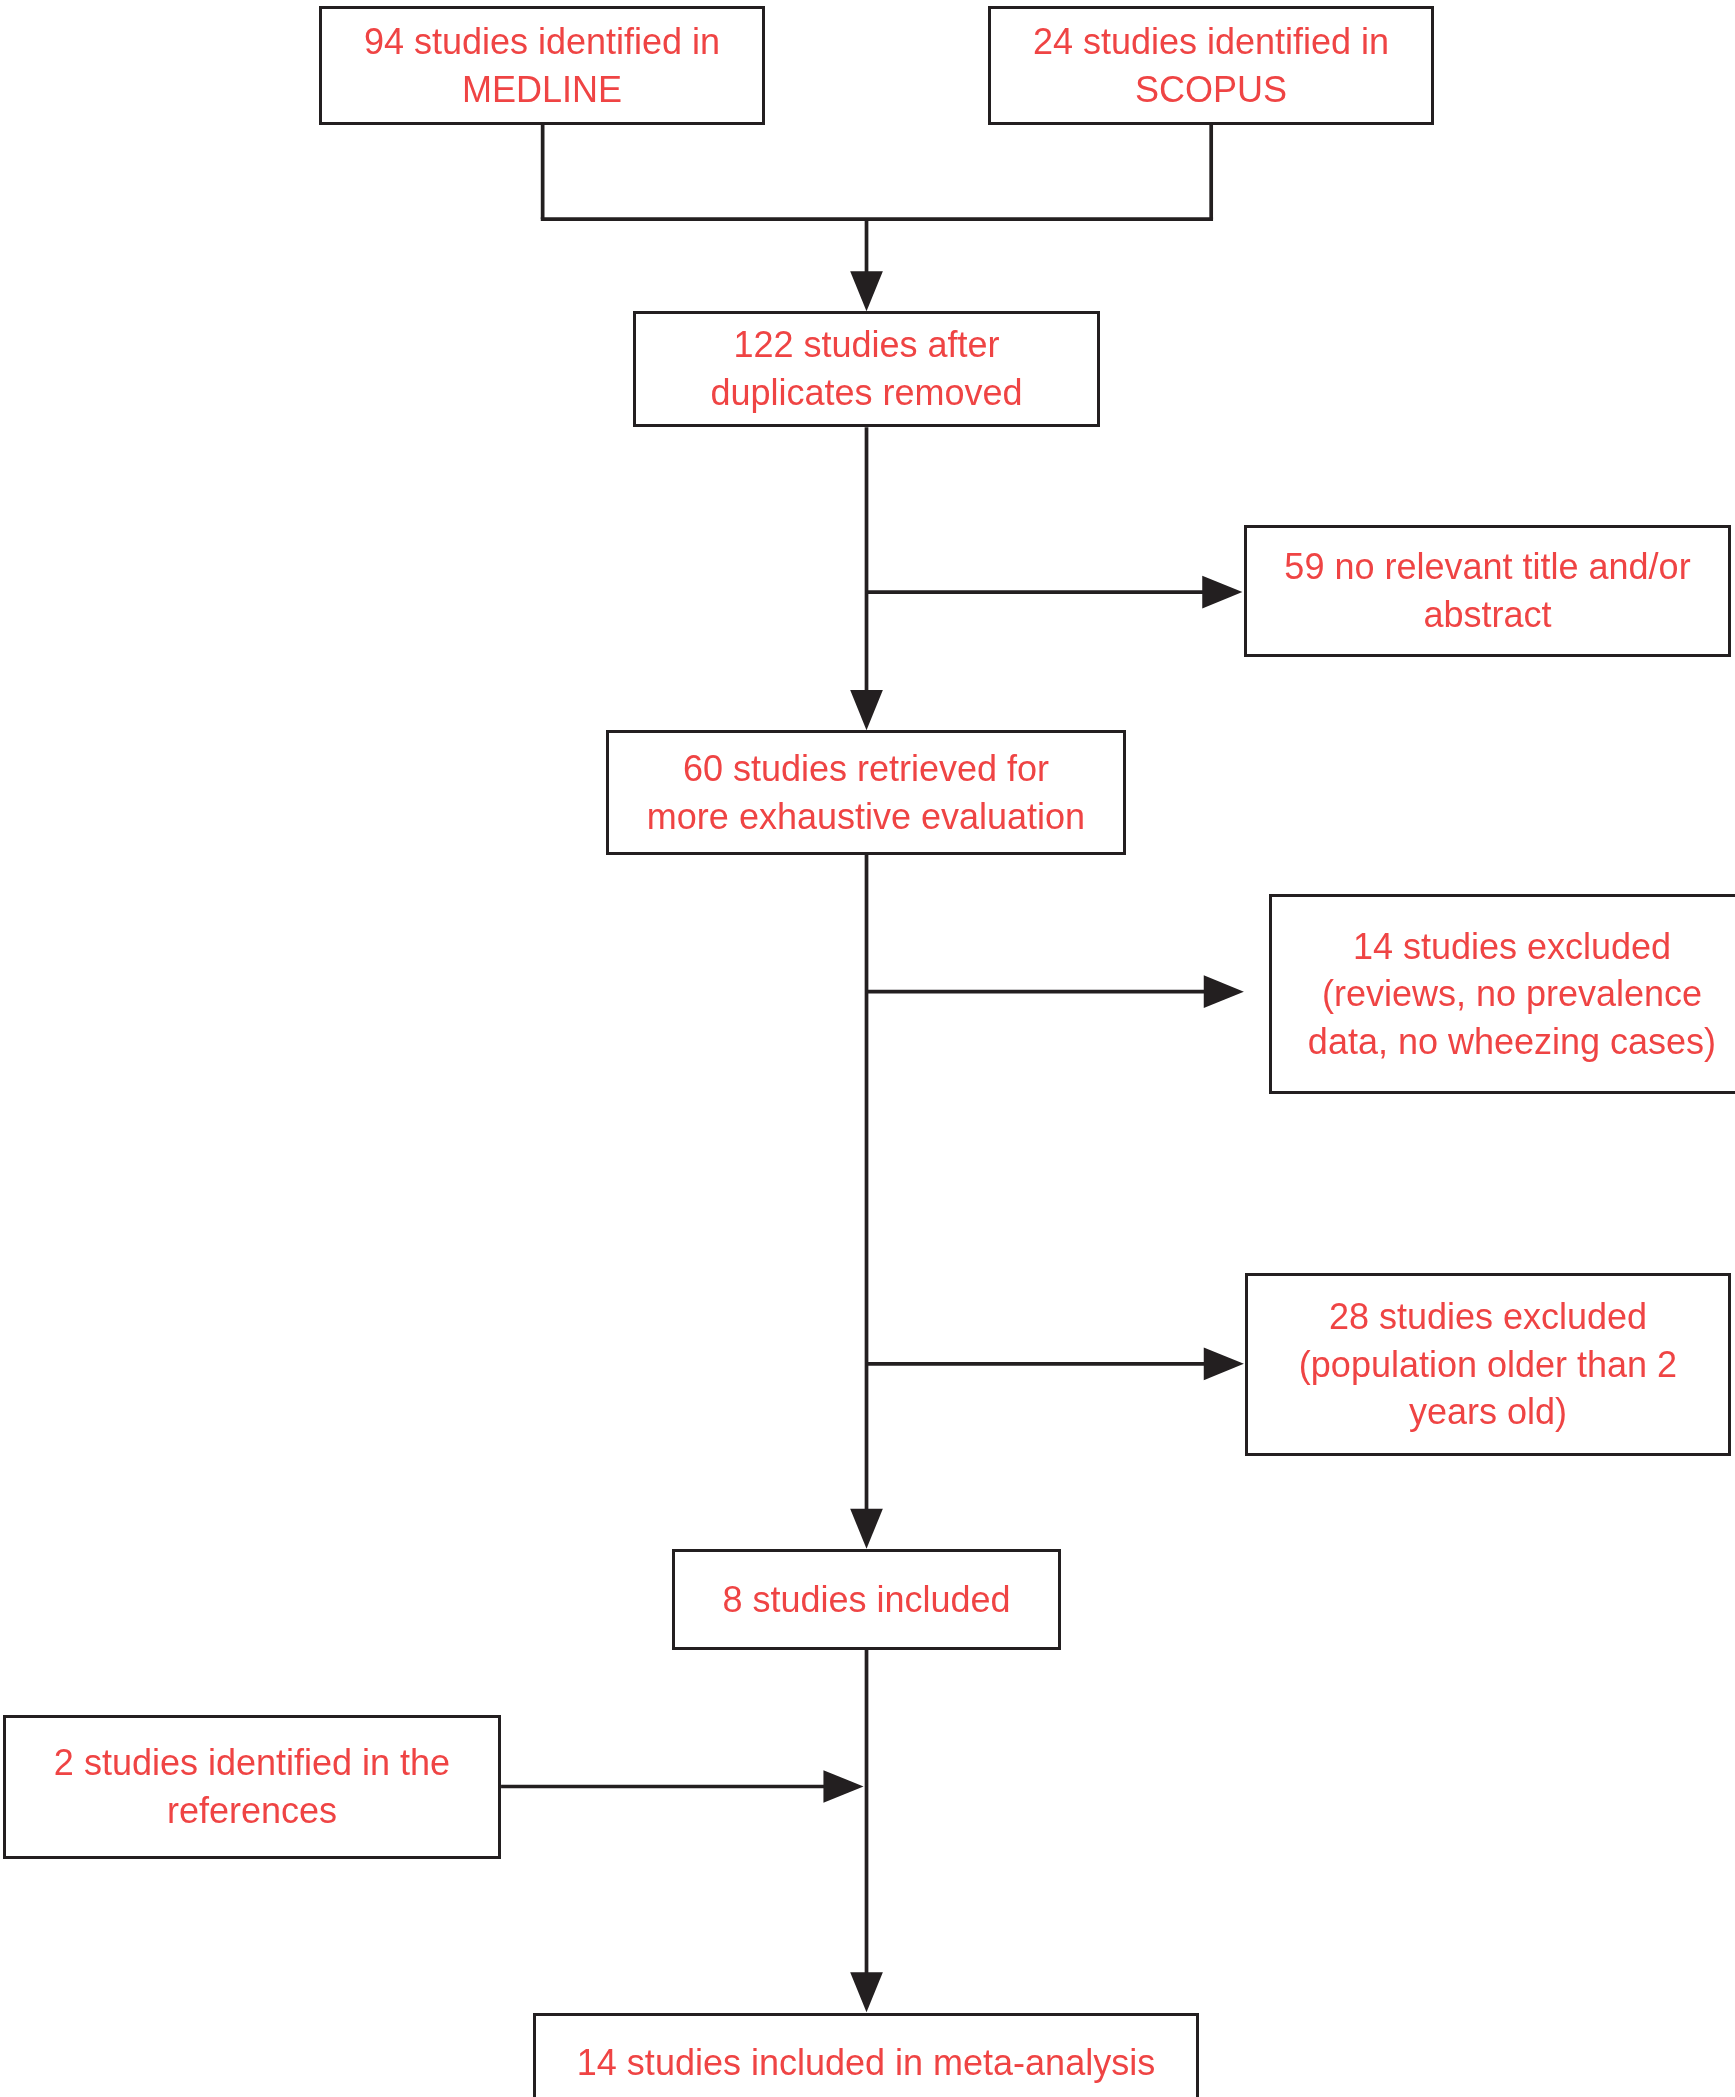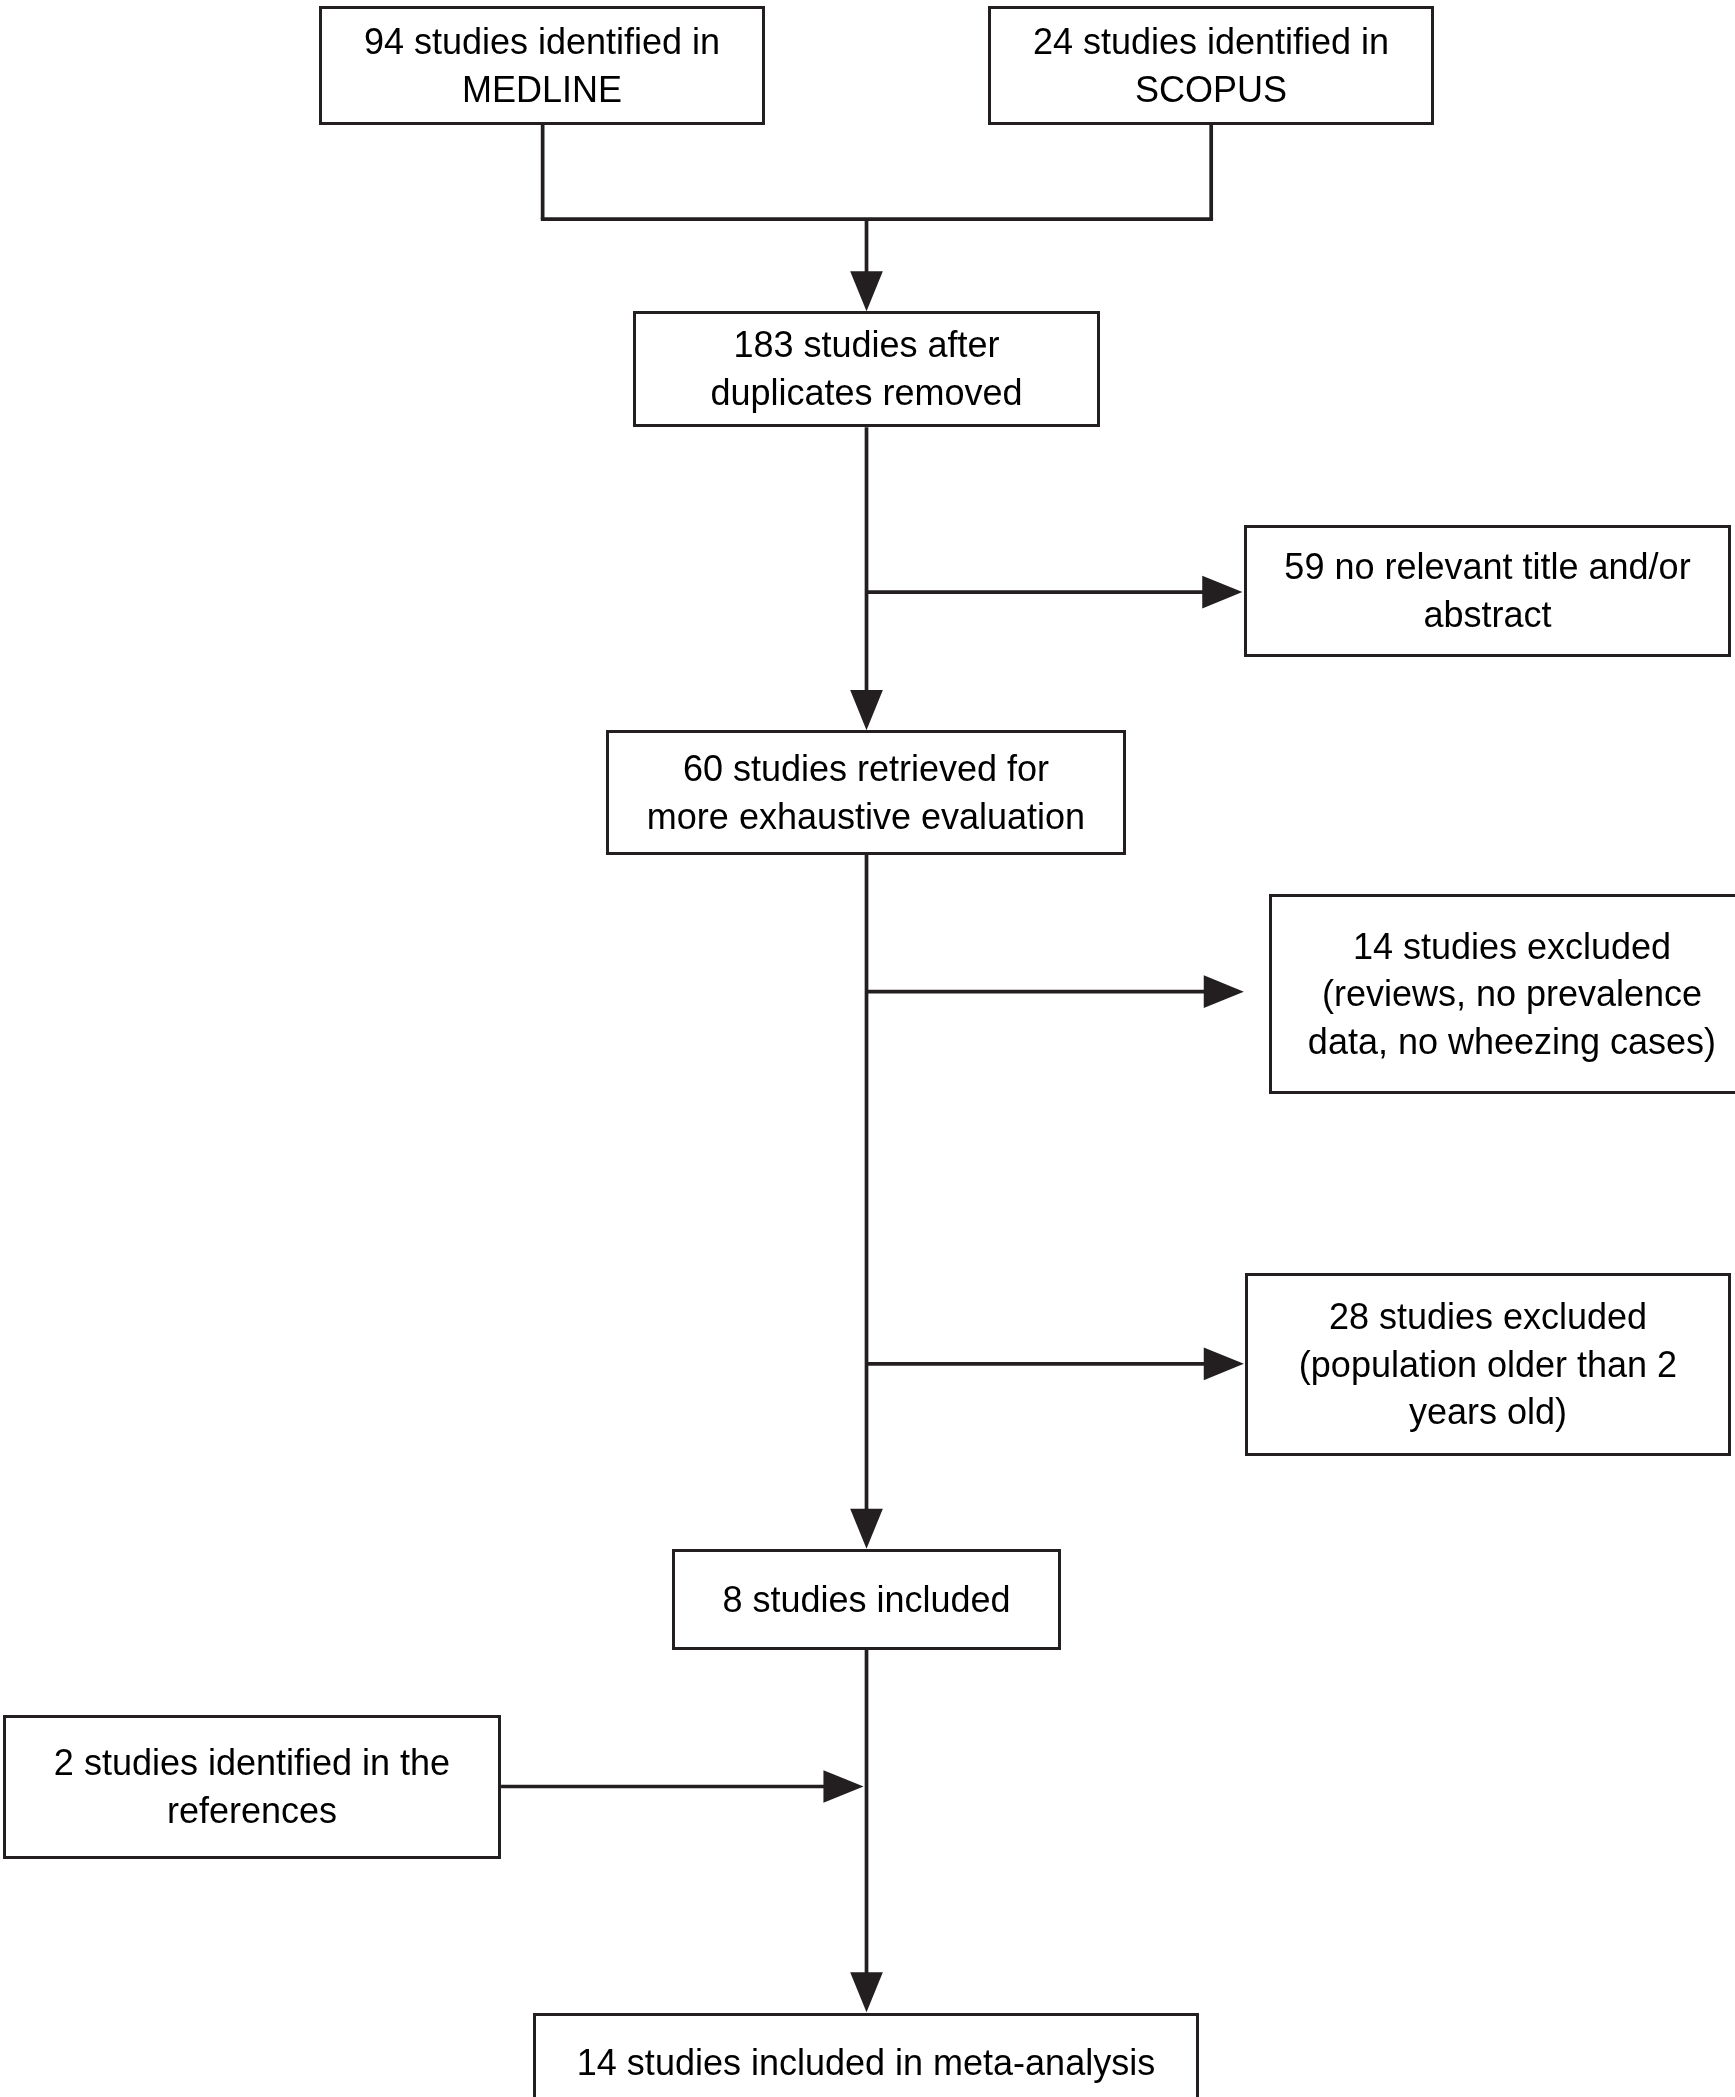"94 studies identified in" .node span { color: #000000 -> #ef4444 }
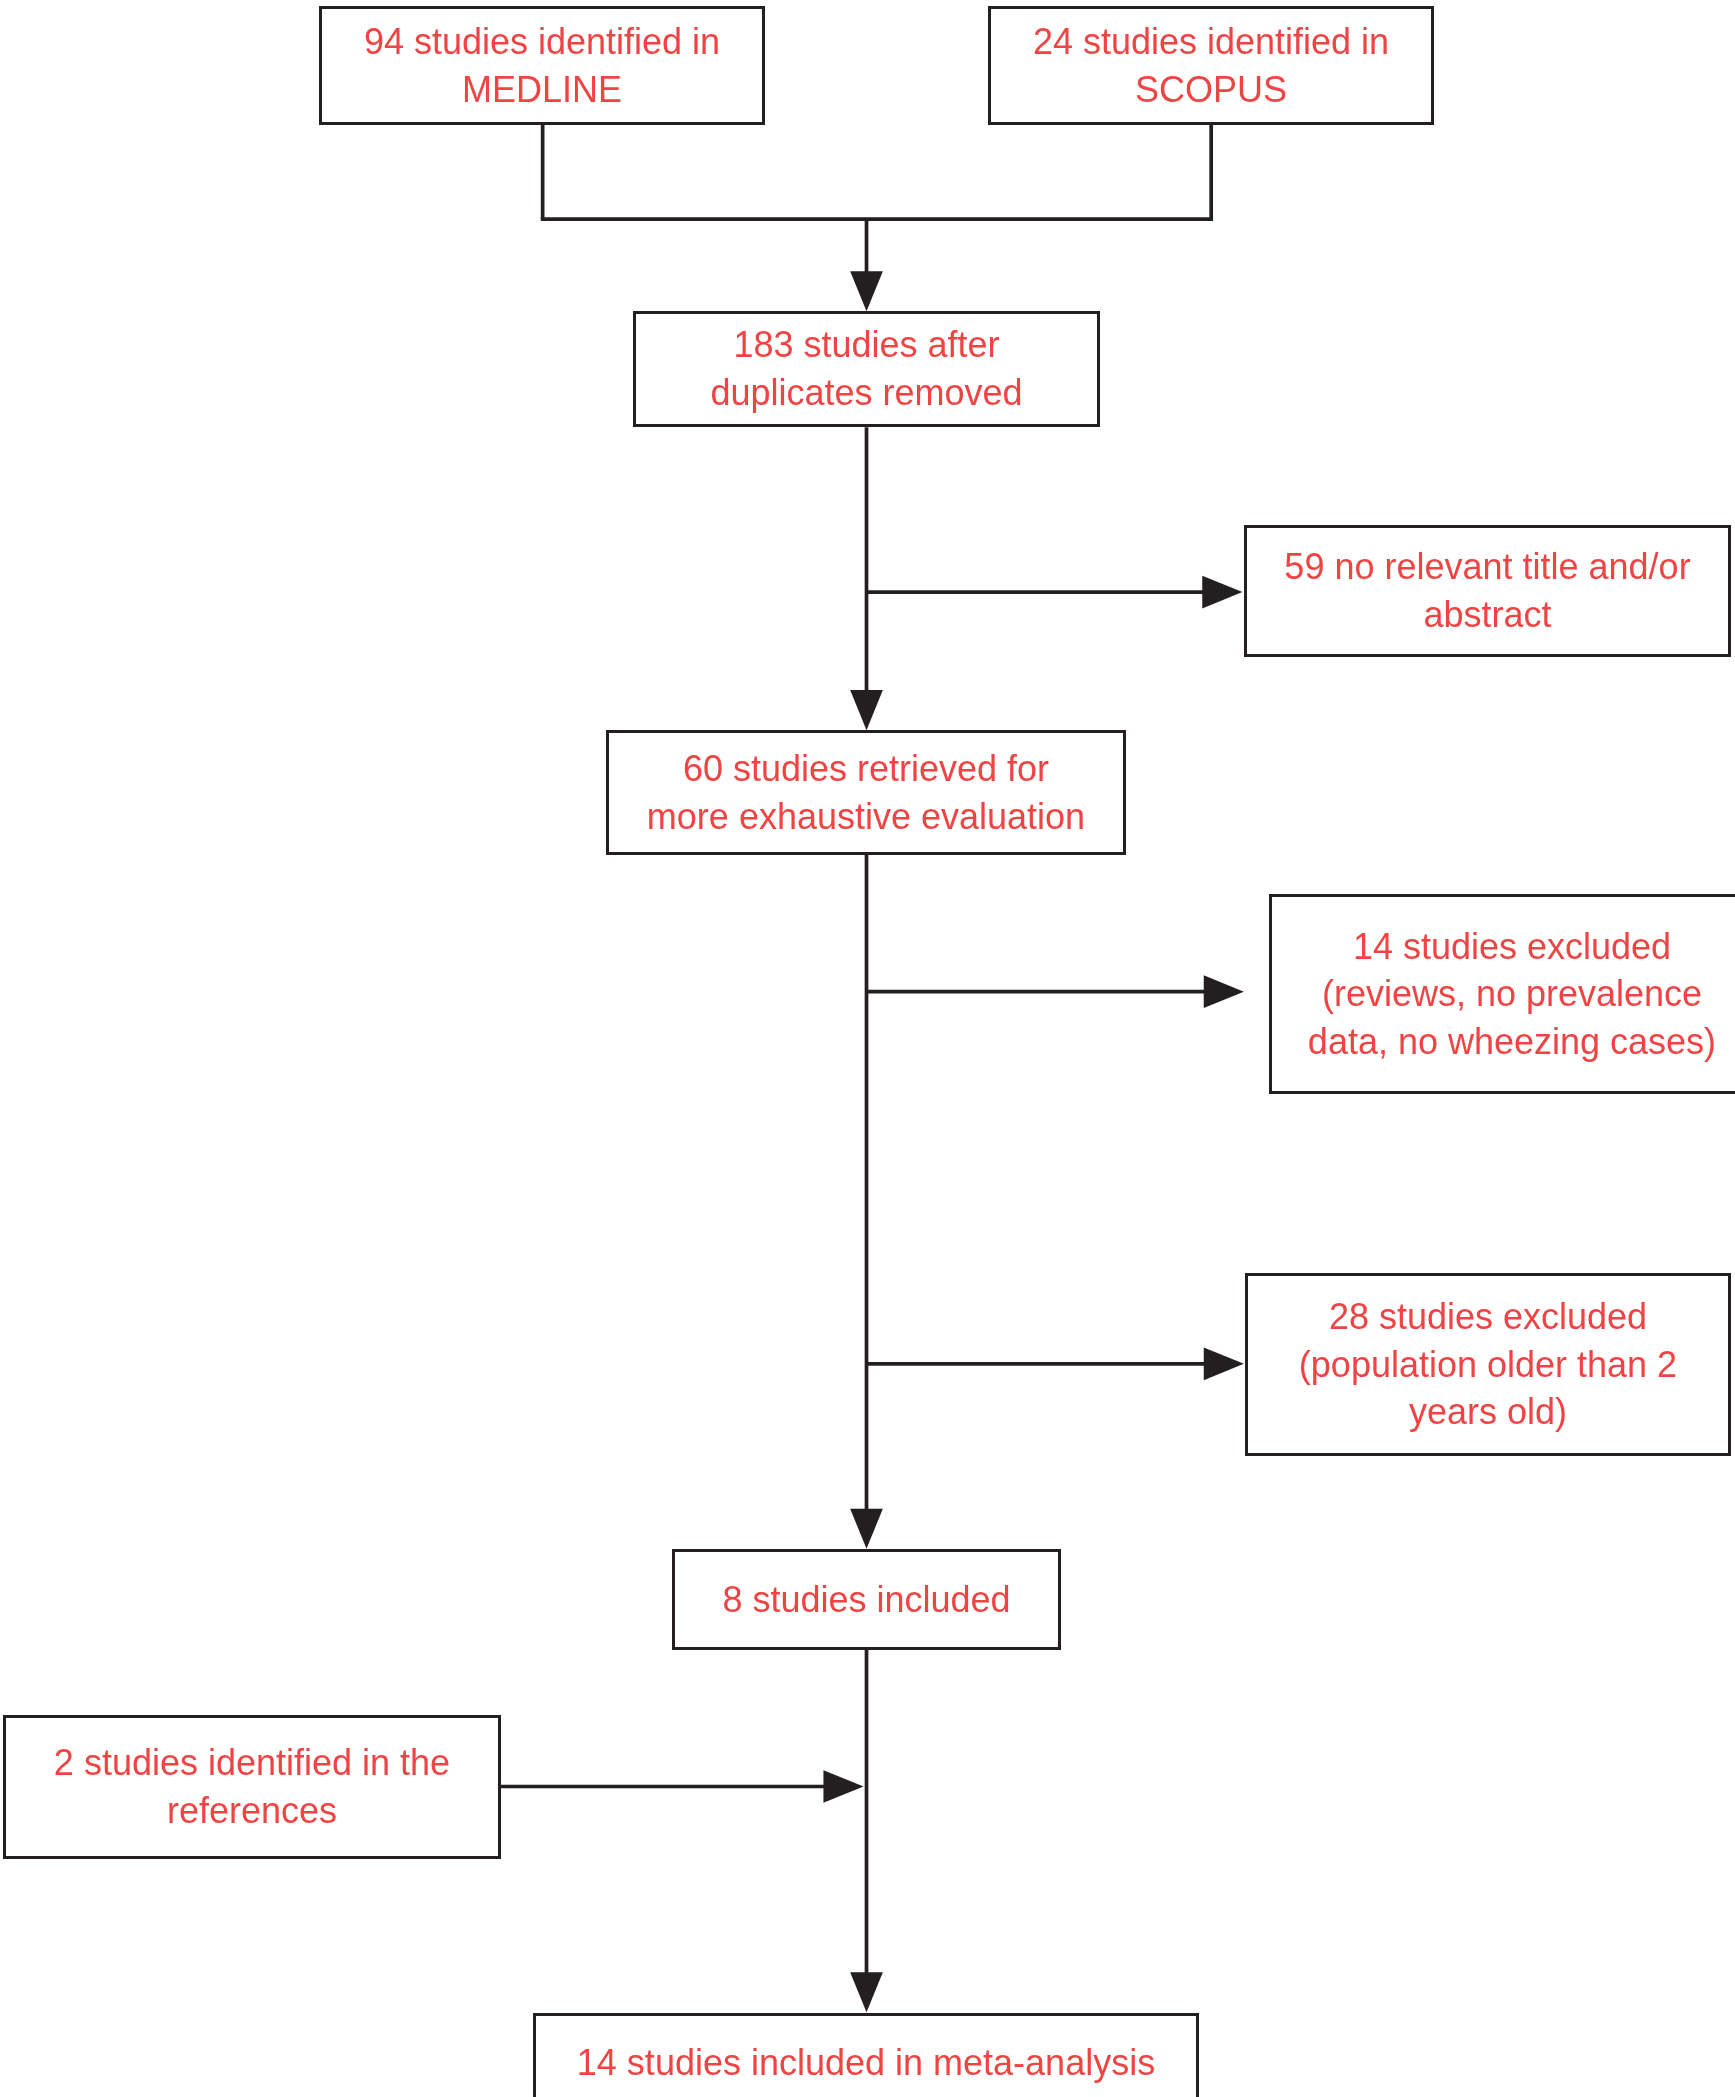"183 studies after" span { text: 183 -> 122 }
